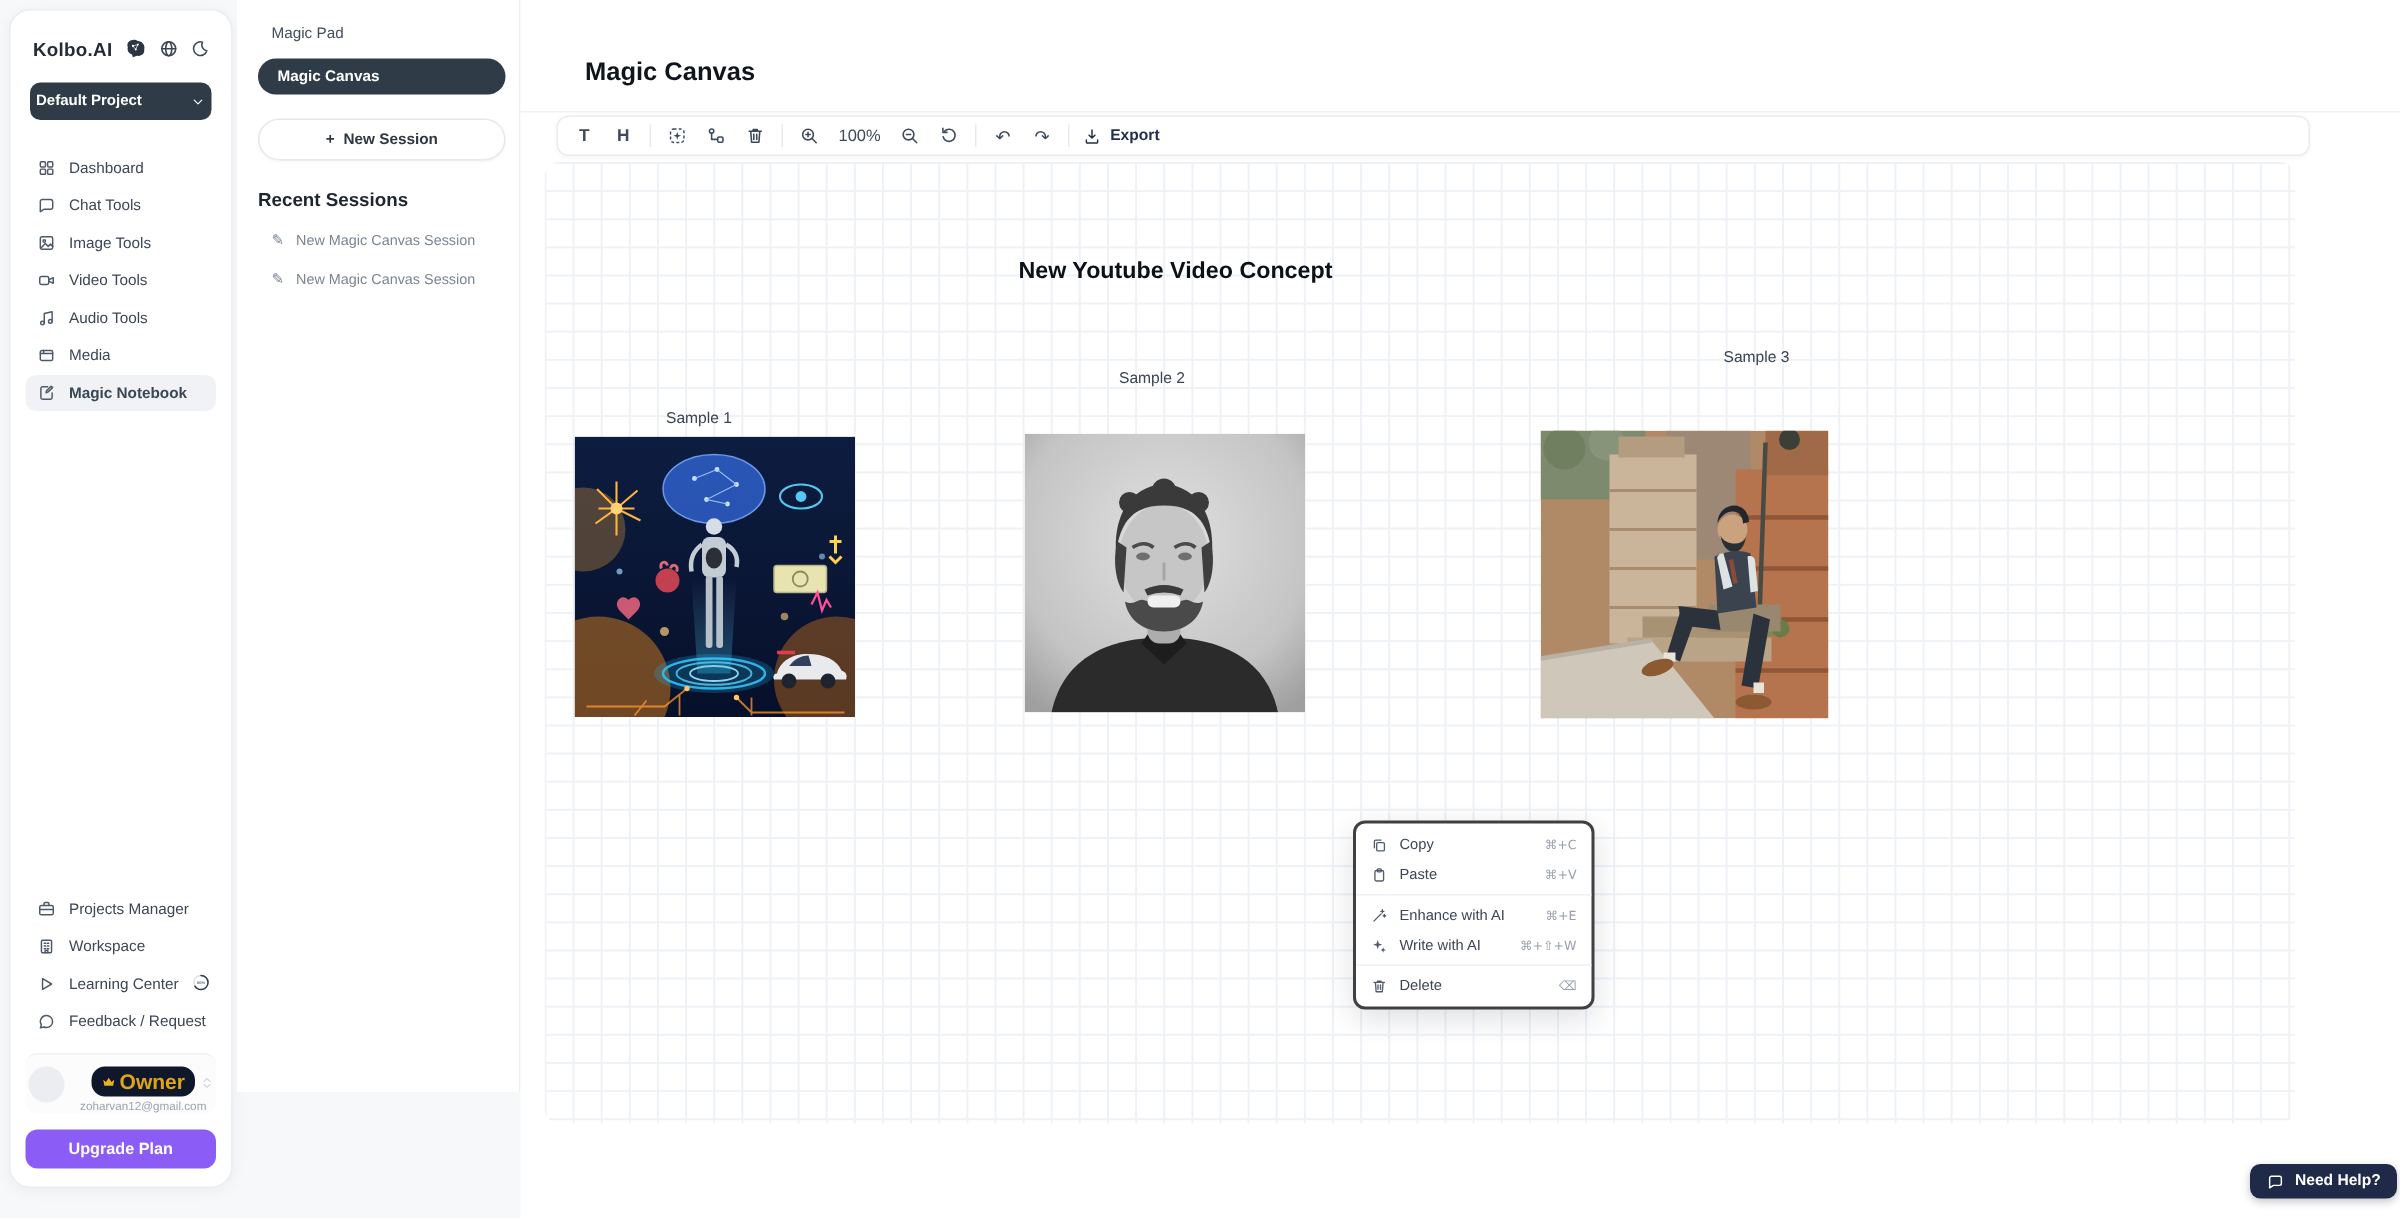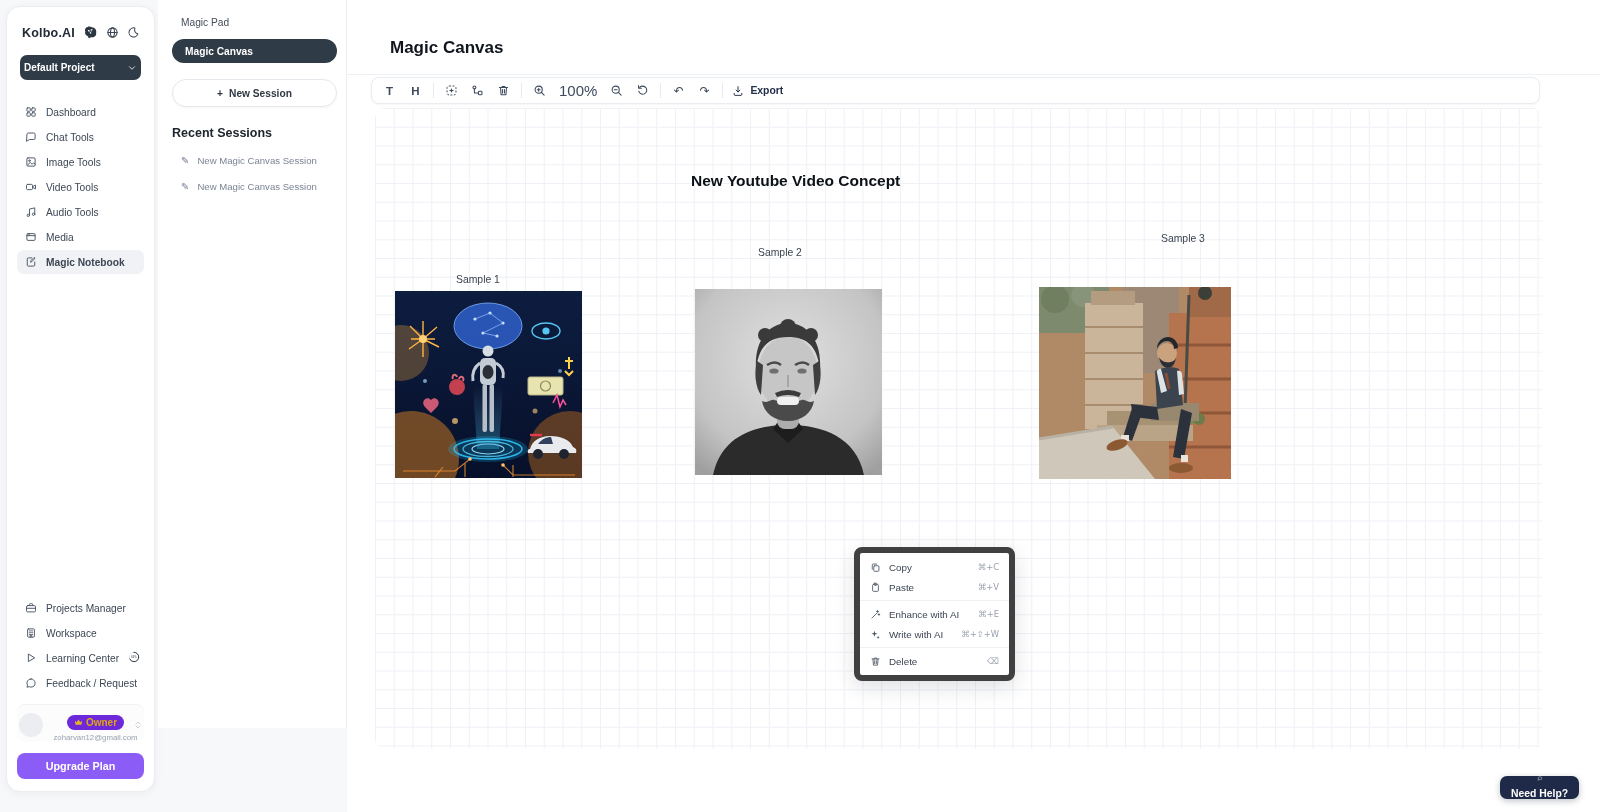"100%" .tb-zoom { font-size: 15px -> 11px }
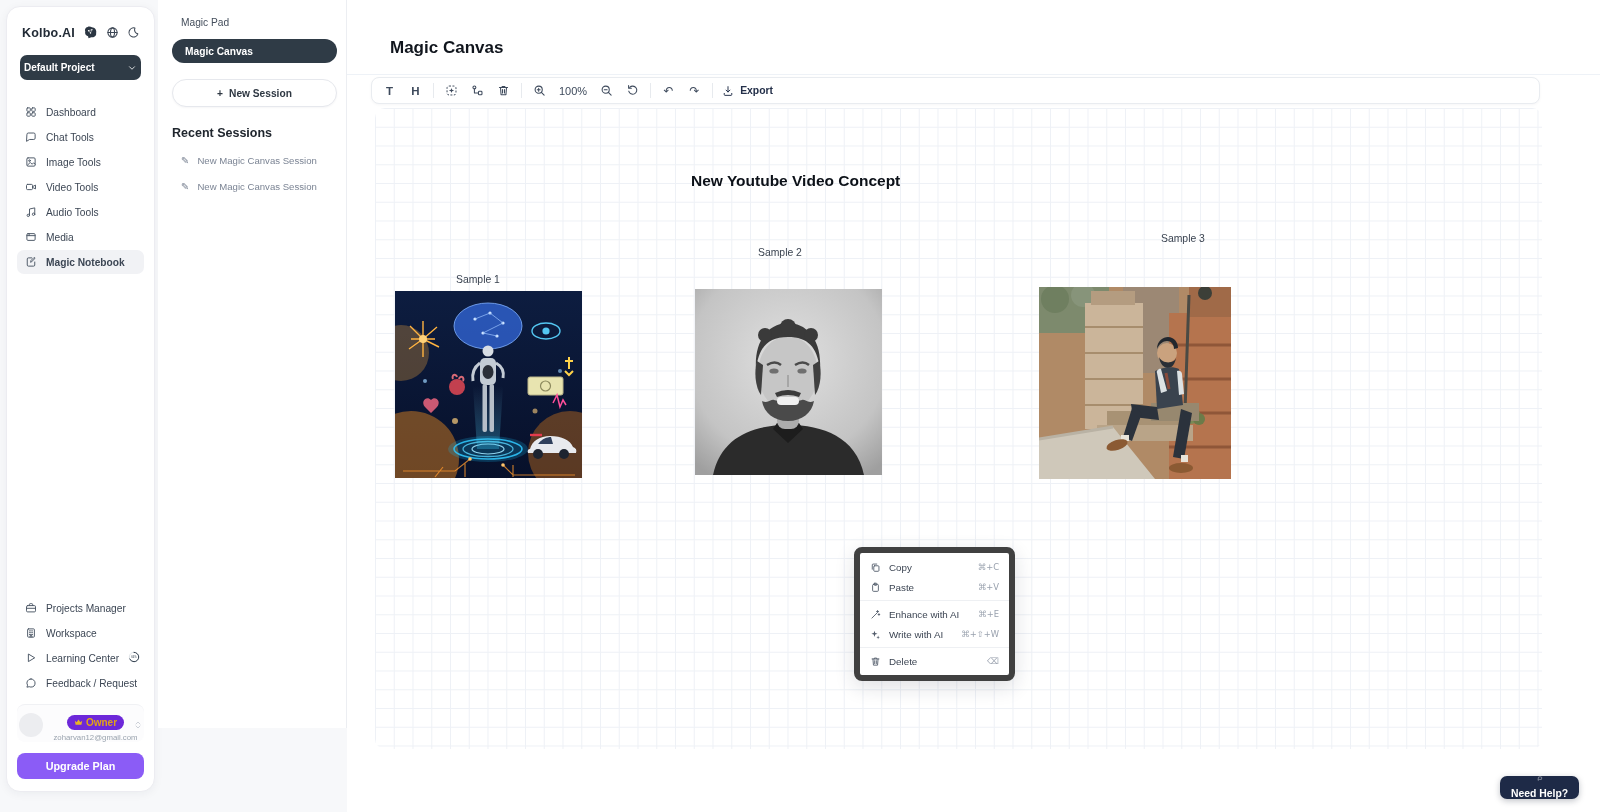"New Youtube Video Concept" .canvas { left: 28px -> 16px }
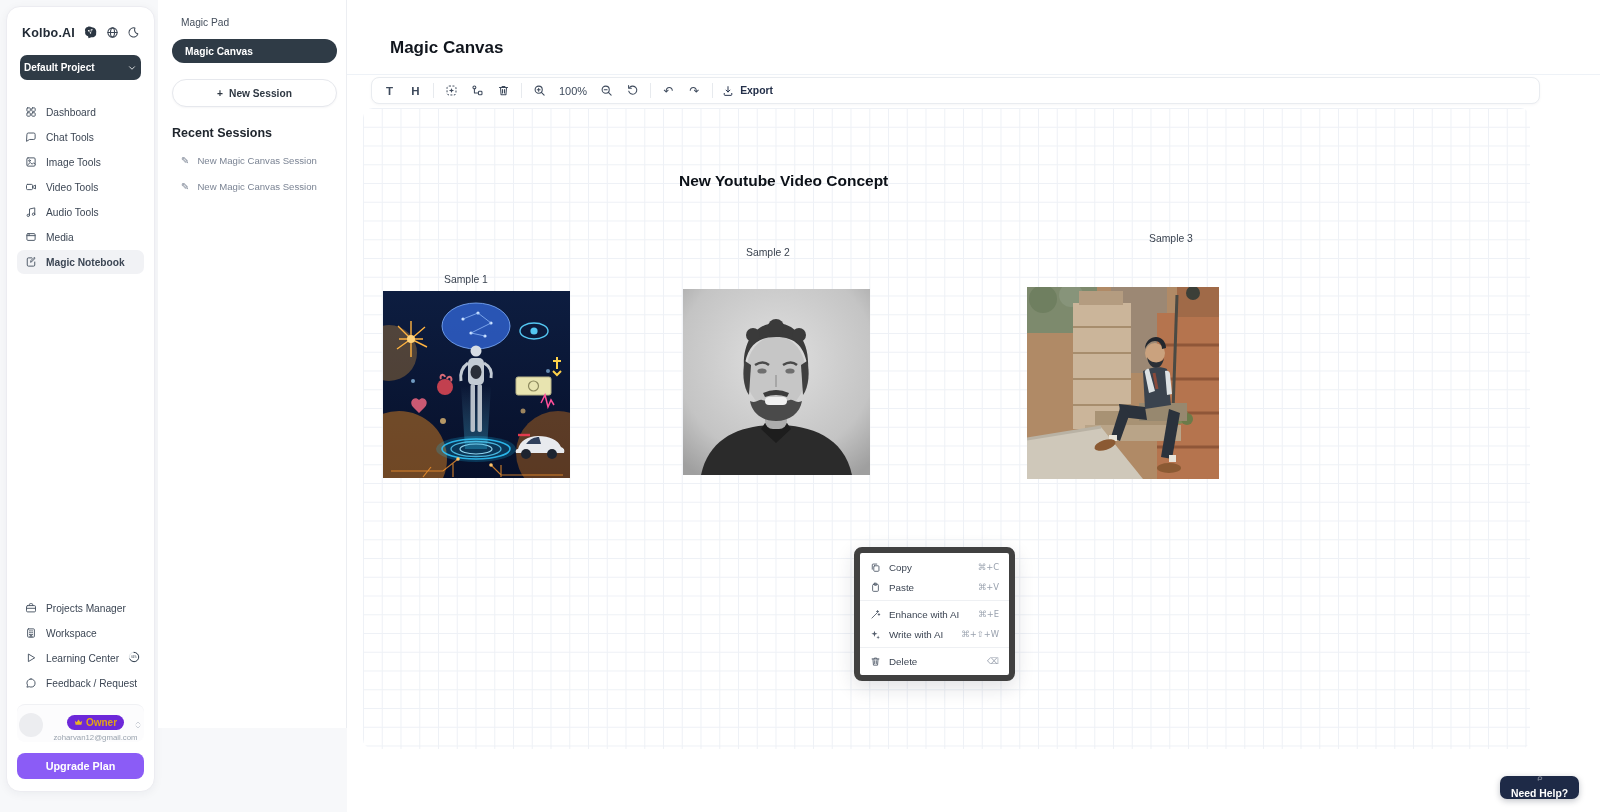"Copy" .context-menu { border: 6px solid #404040 -> 2px solid #404040; left: 854px -> 902px }
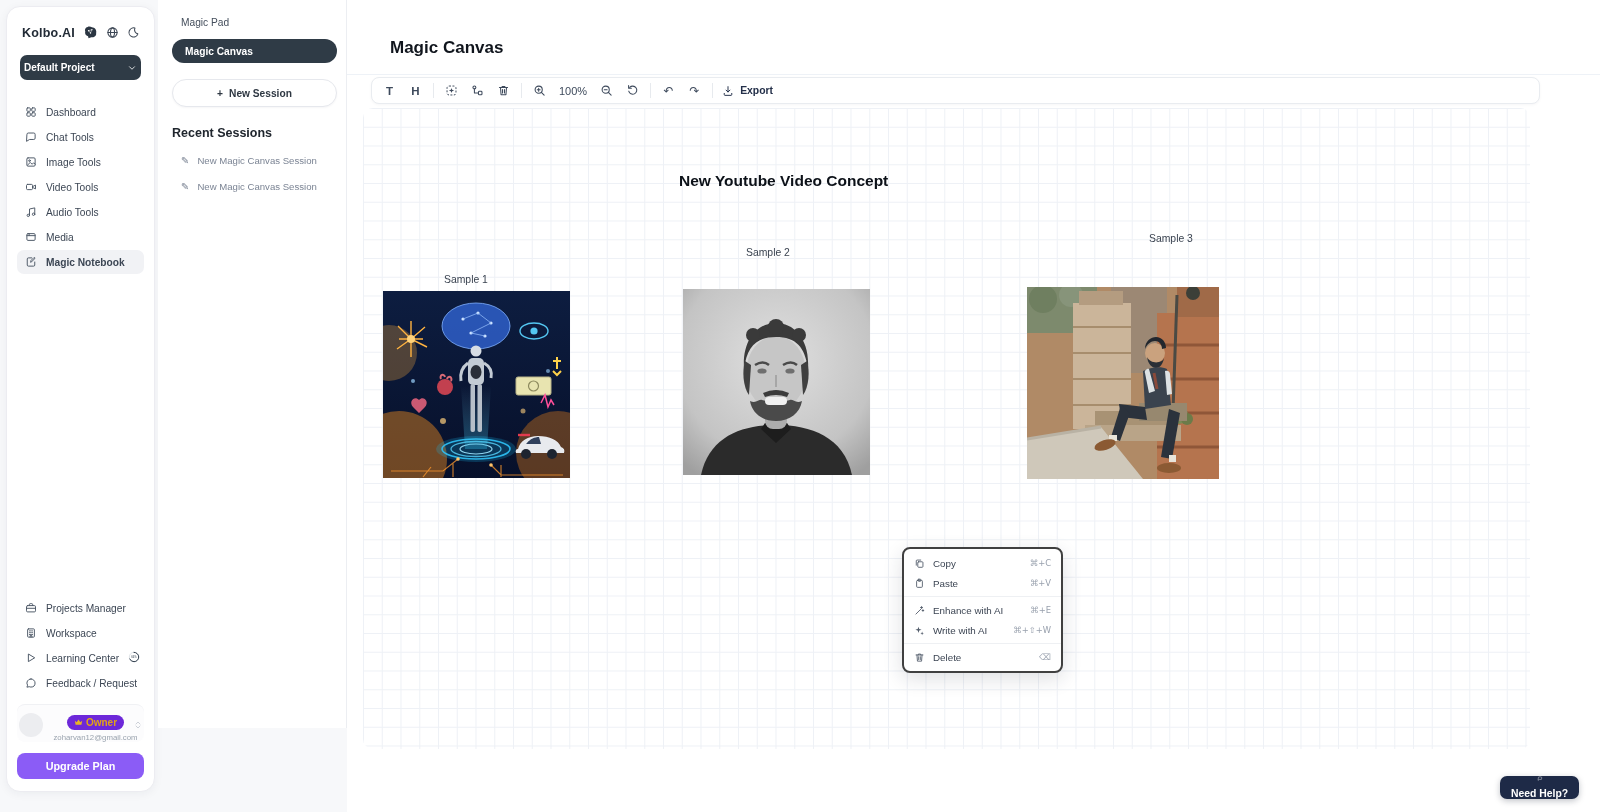"Owner" .owner-badge { background: #6d28d9 -> #0f172a; font-size: 10px -> 14px }
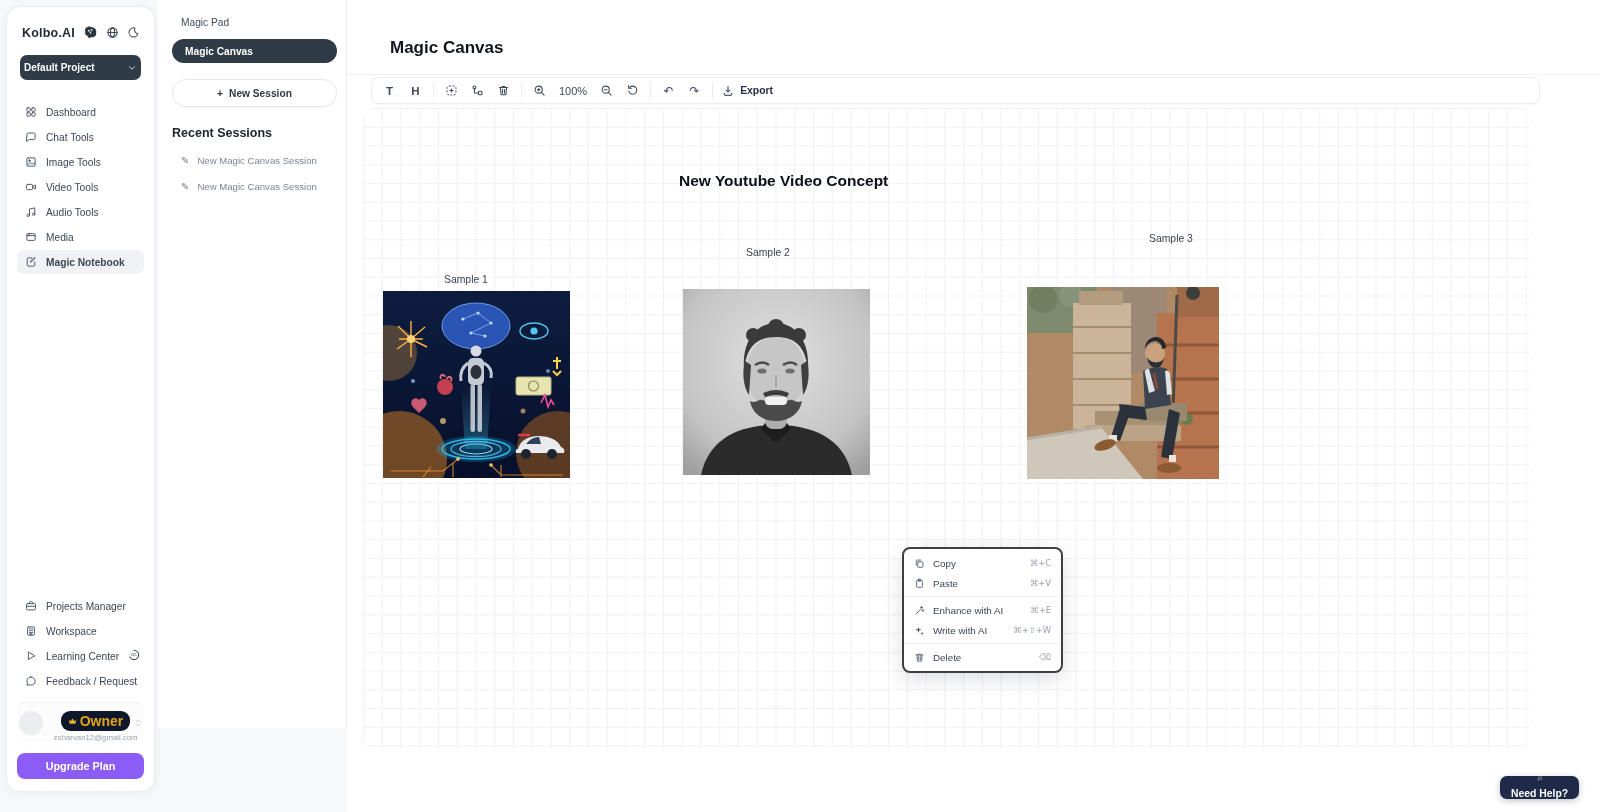"Need Help?" .help-btn { flex-direction: column -> none }
